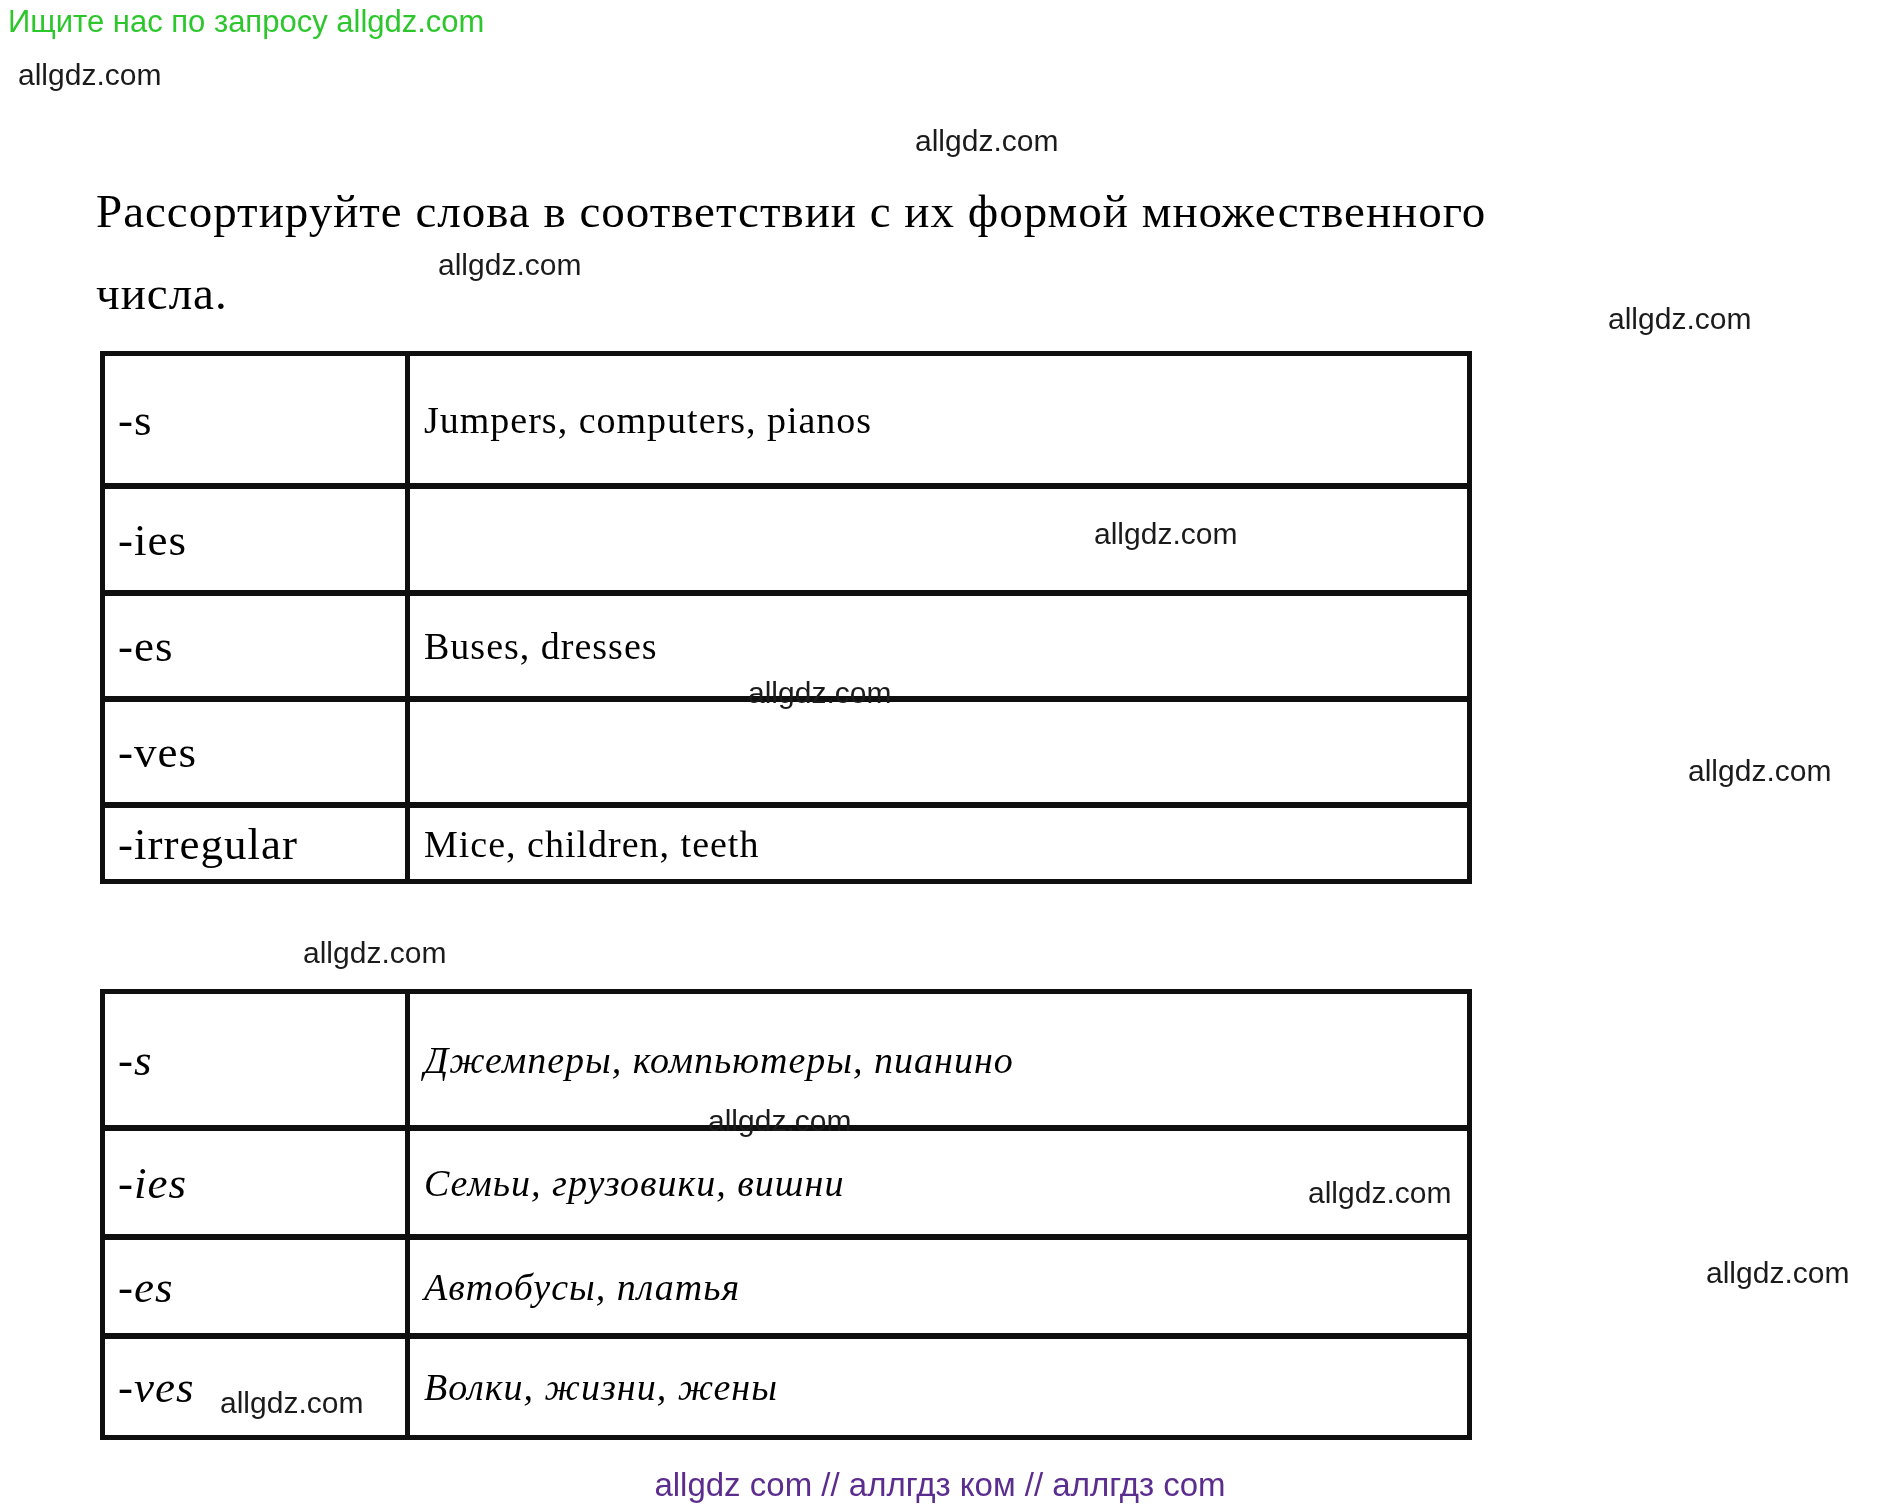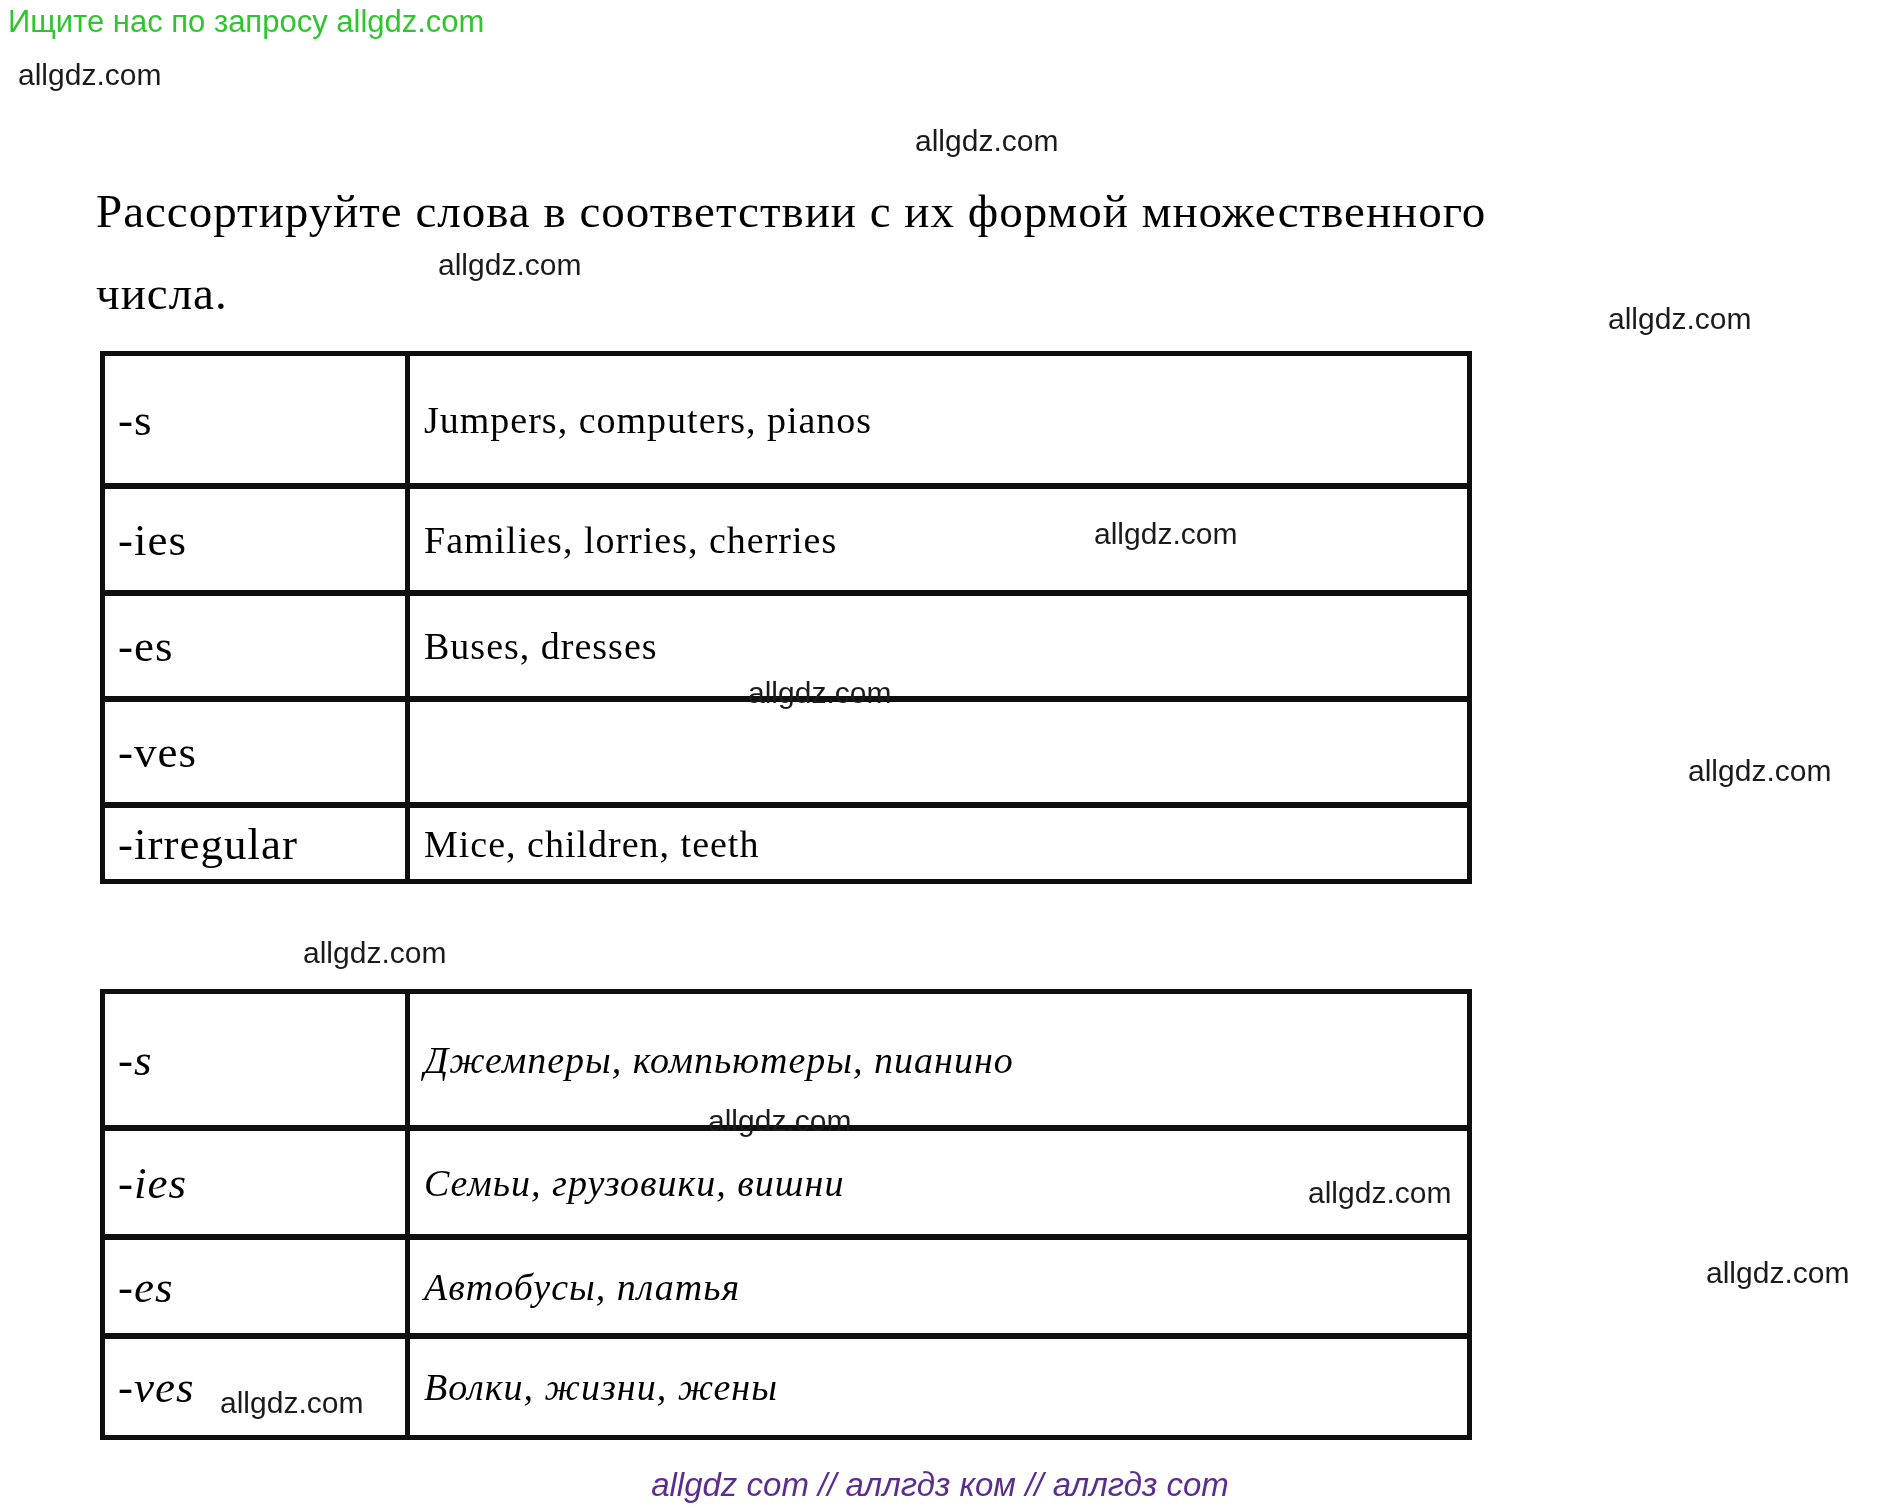"Families, lorries, cherries" div.c2 { html: <div>Families, lorries, cherries</div> -> none }
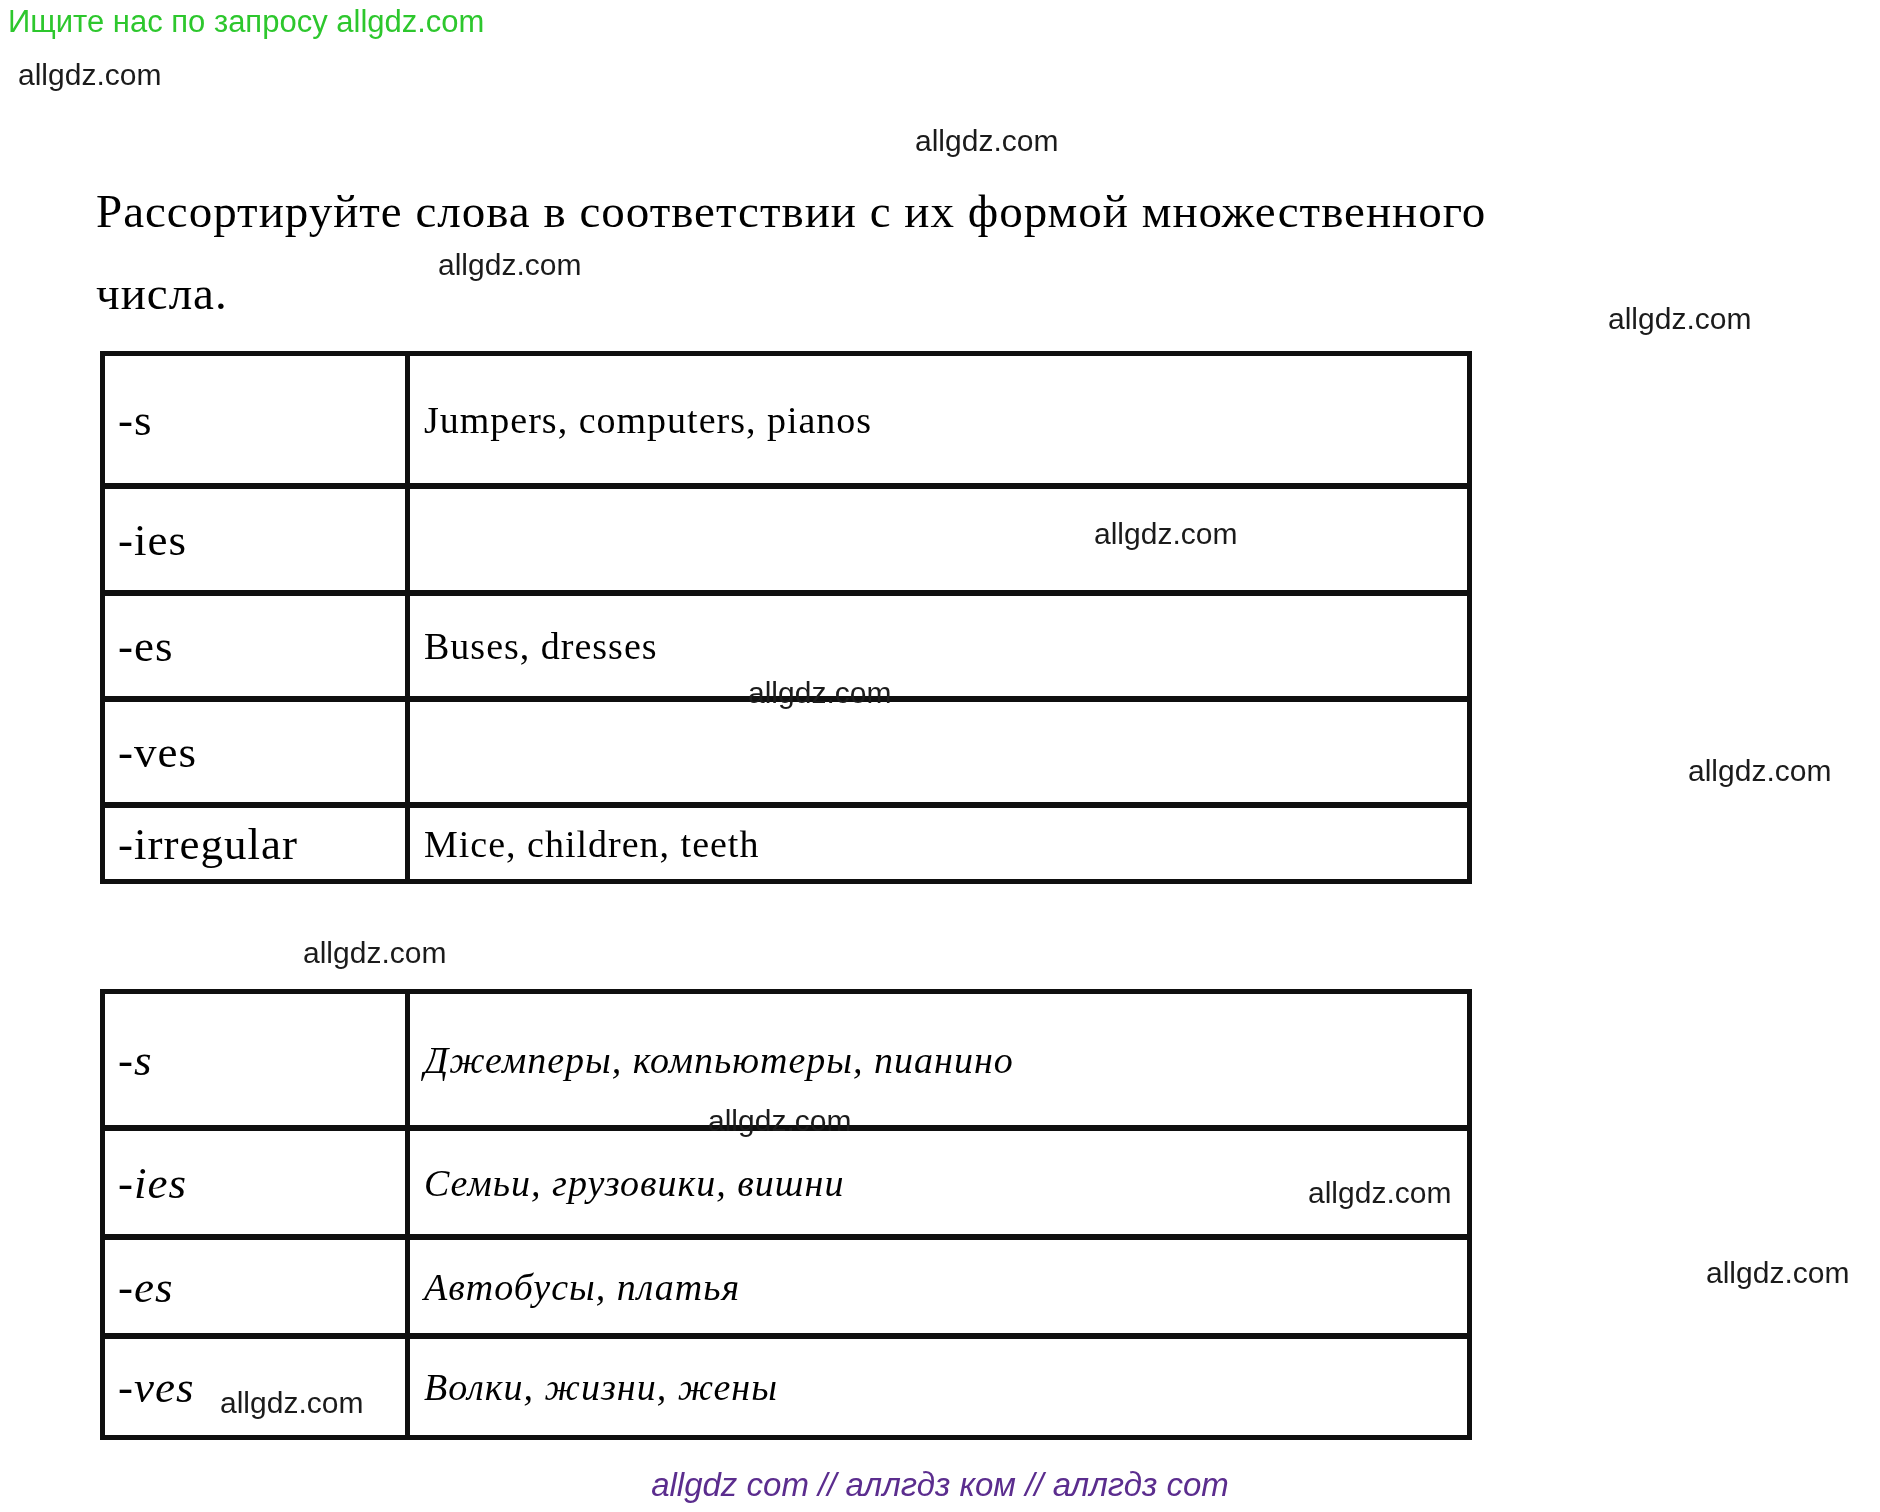"allgdz com // аллгдз ком" .footer { font-style: italic -> none }
